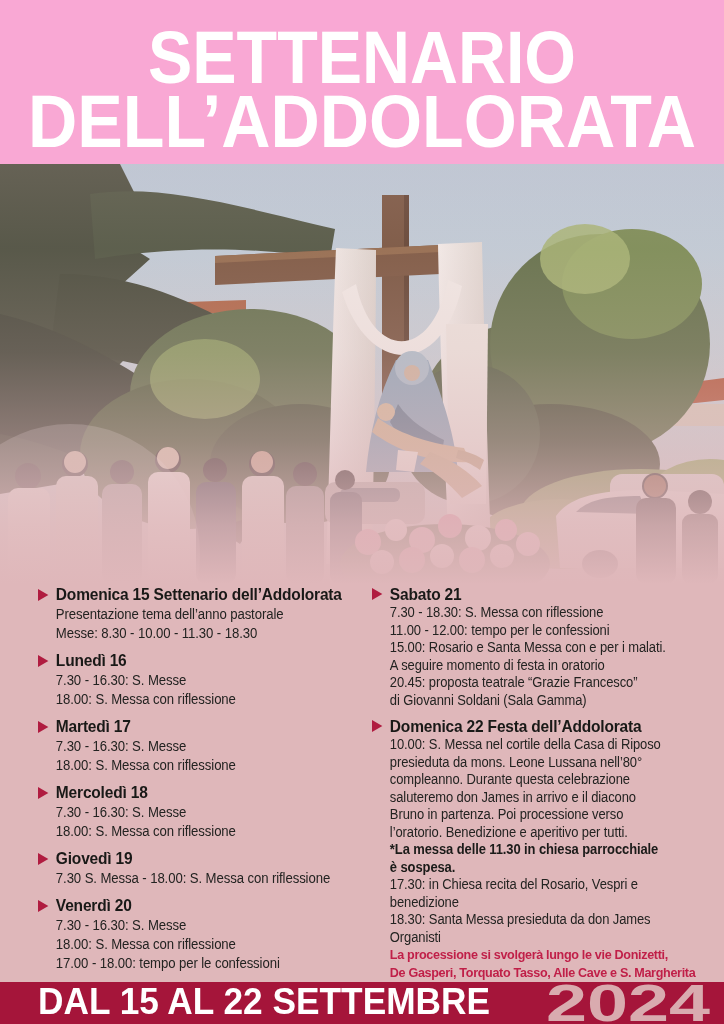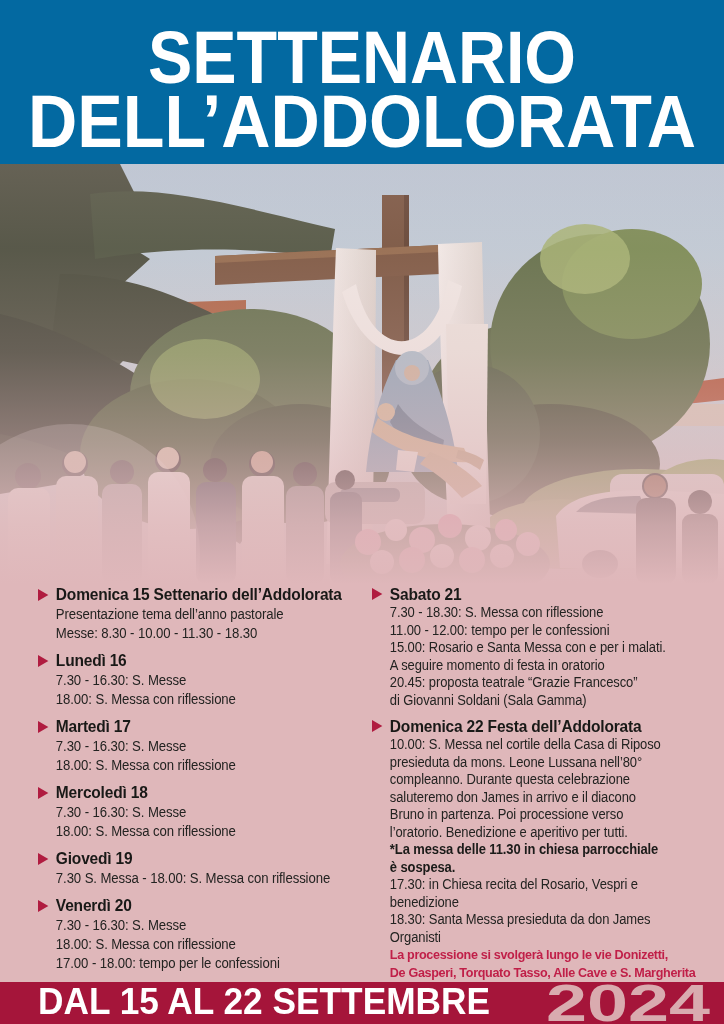"SETTENARIO" .header { background: #0369a1 -> #f9a8d4 }
